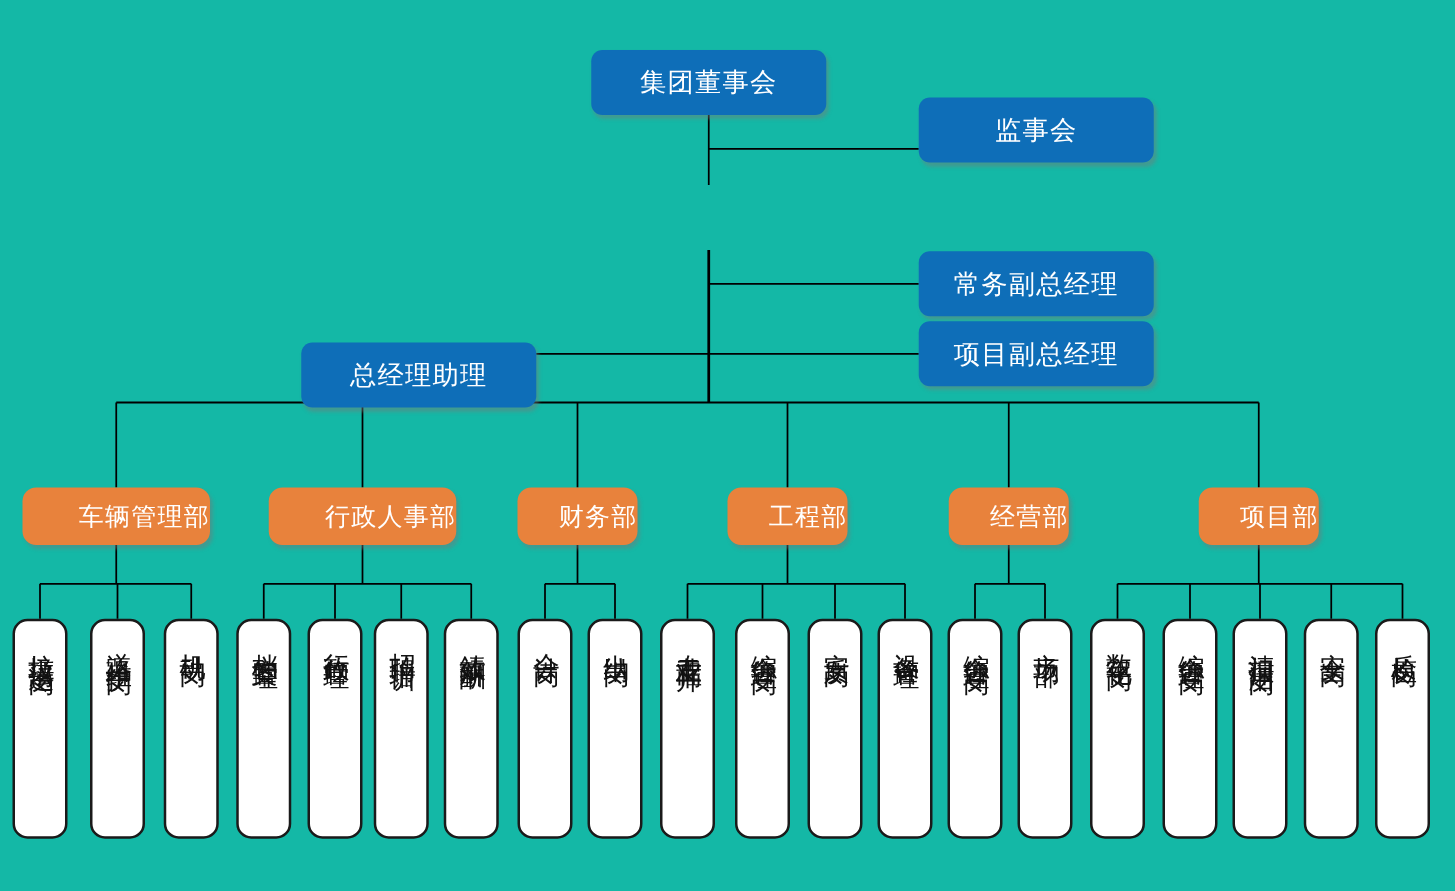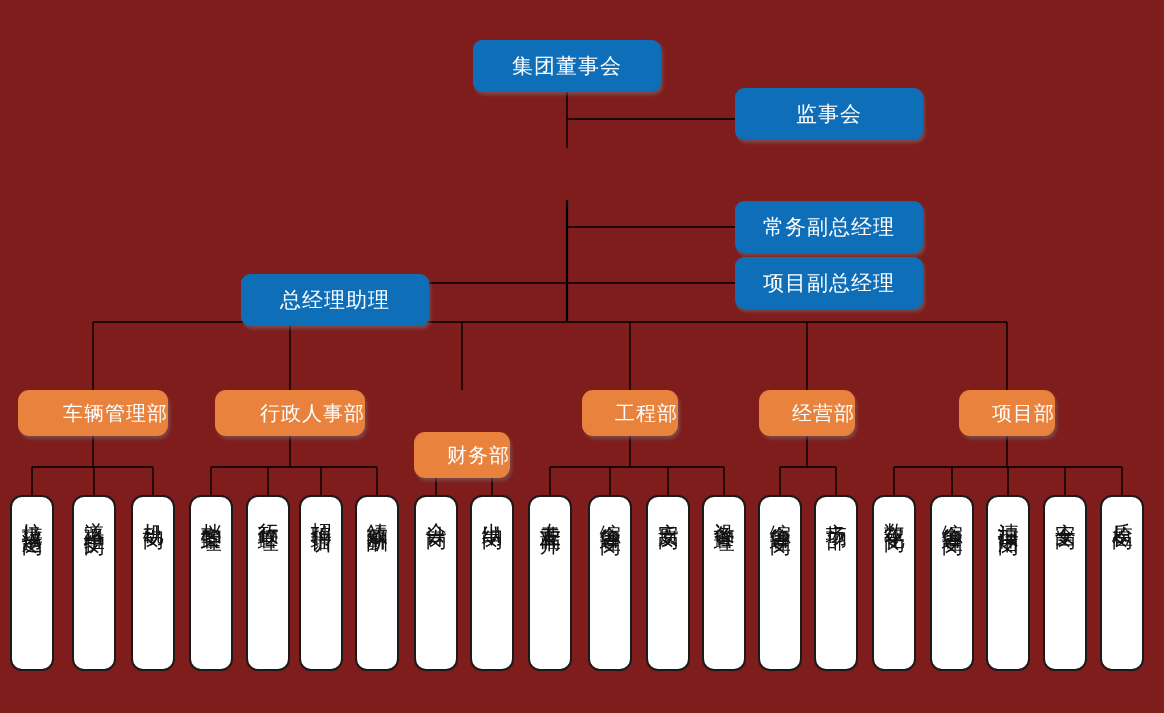"集团董事会" #chart-root { background: #7f1d1d -> #14b8a6 }
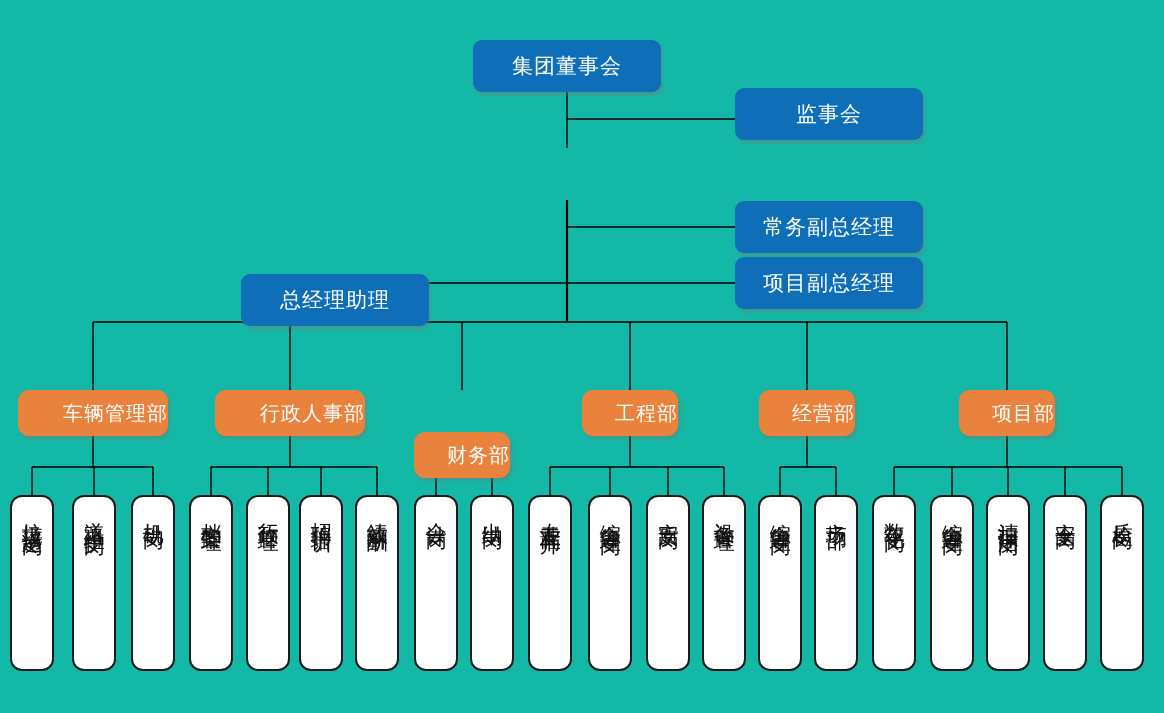"监事会" div.node { top: 88px -> 78px }
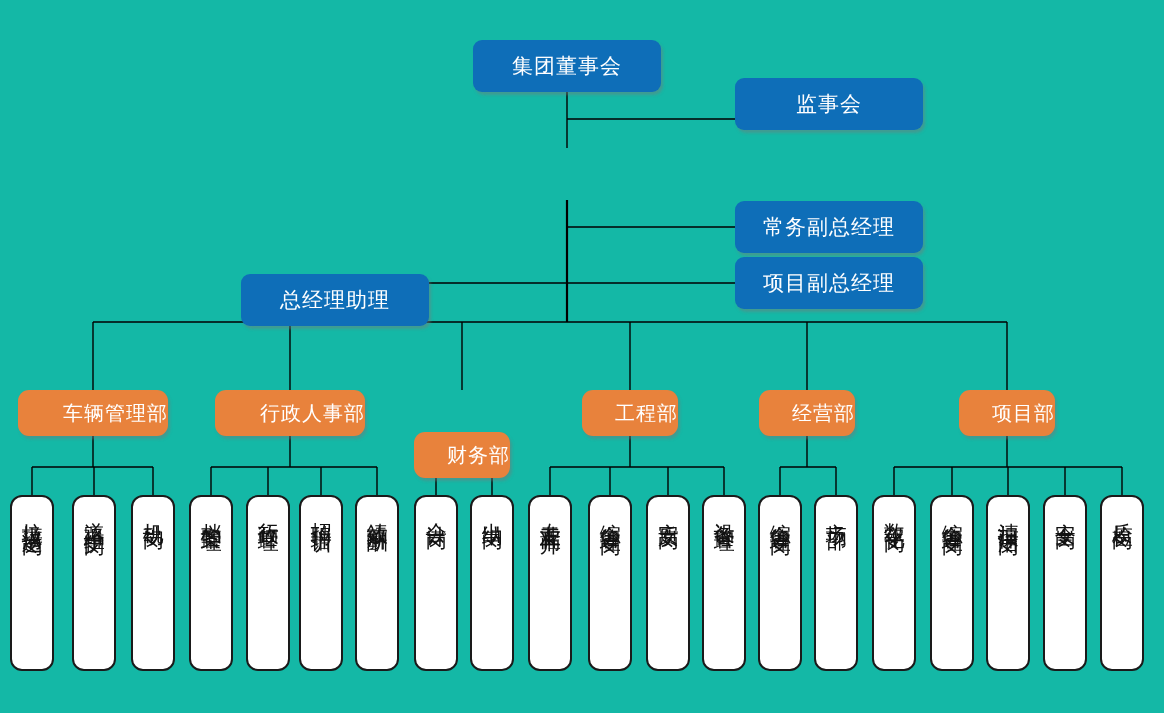"财务部" div.node { margin-top: 42px -> none }
